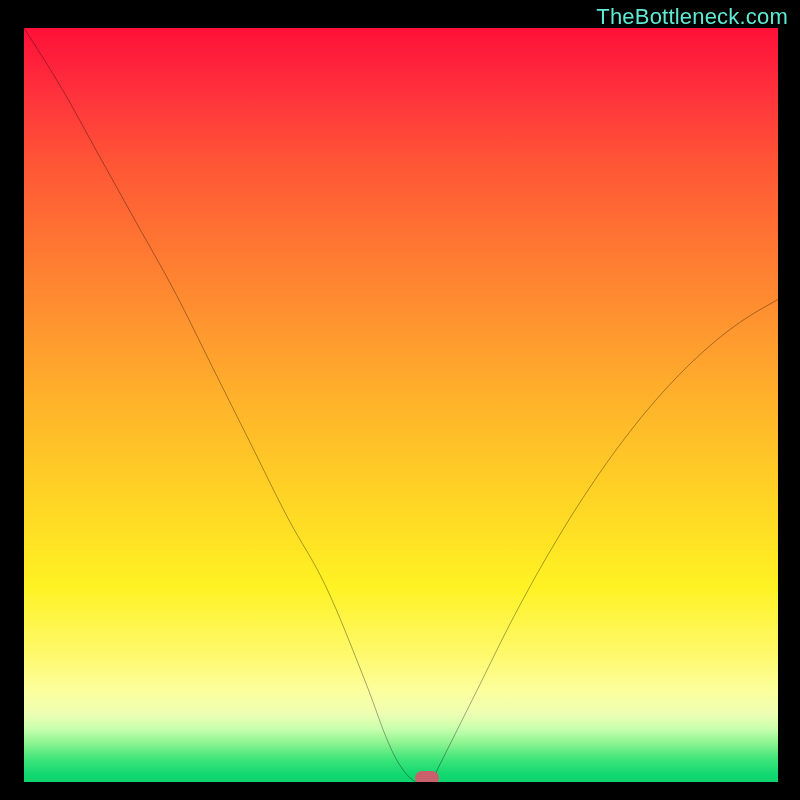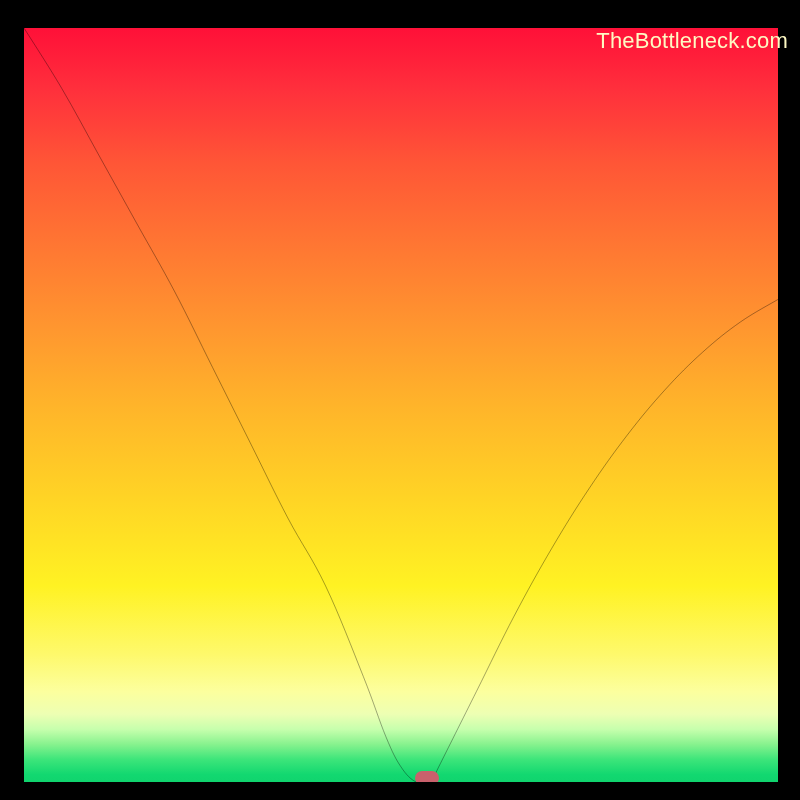"TheBottleneck.com" .watermark { color: #fef9c3 -> #5eead4; margin-top: 24px -> none }
